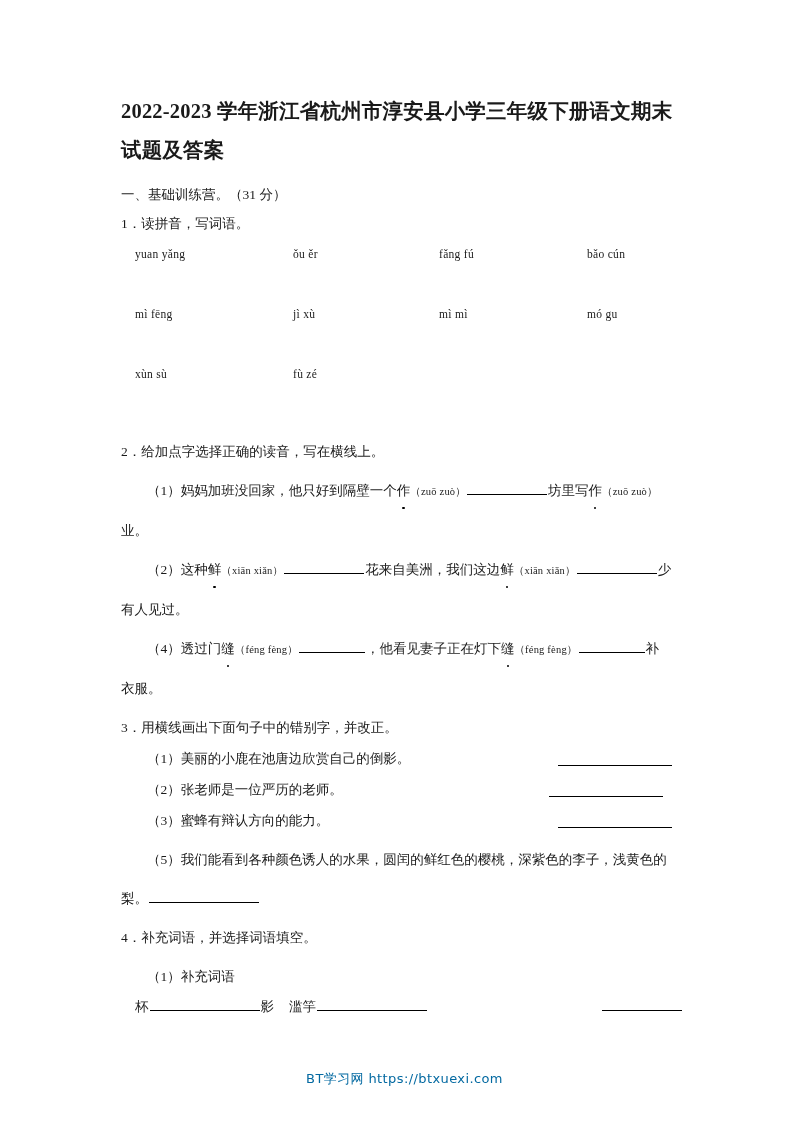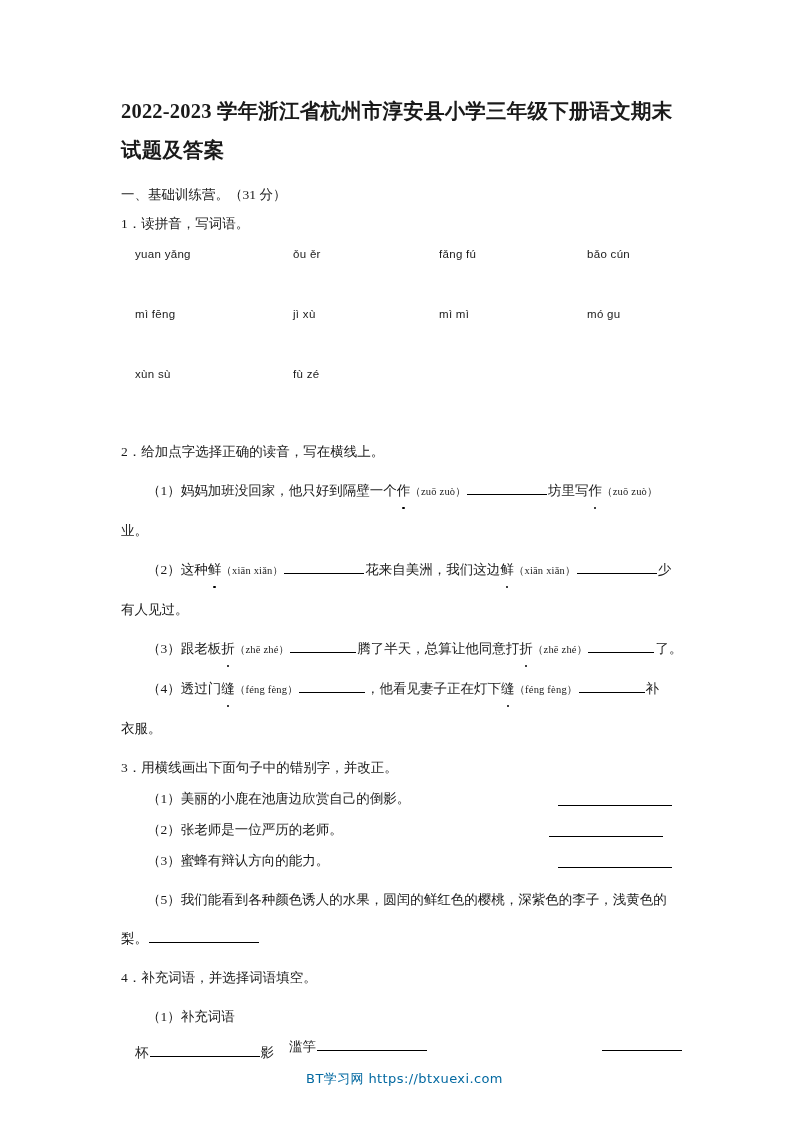"yuan yǎng" .pinyin-row { font-family: Liberation Sans, sans-serif -> Liberation Serif, serif }
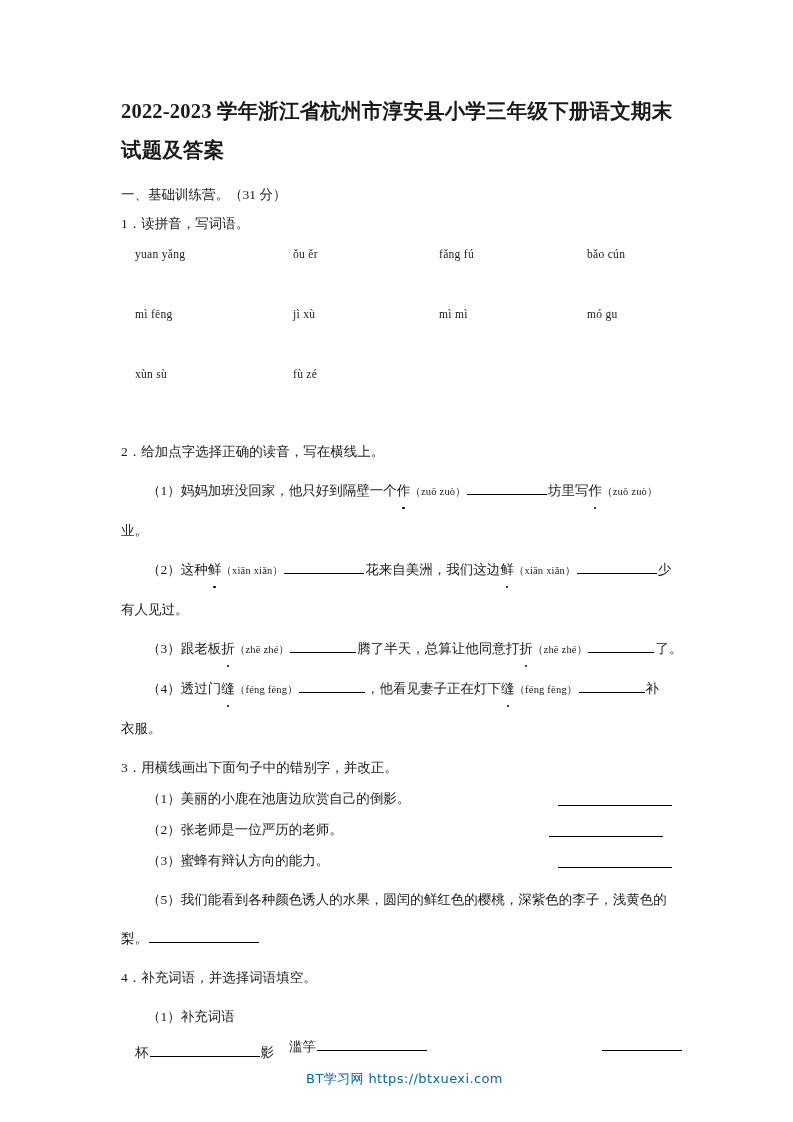"（3）跟老板折（zhē zhé） 腾了半天，总算让他同意打折（zhē zhé）" div.line { html: <div> <span>（3）</span><span>跟老板</span><span>折</span><span>（zhē zhé）</span><span></span><span>腾了半天，总算让他同意打</span><span>折</span><span>（zhē zhé）</span><span></span><span>了。</span> </div> -> none }
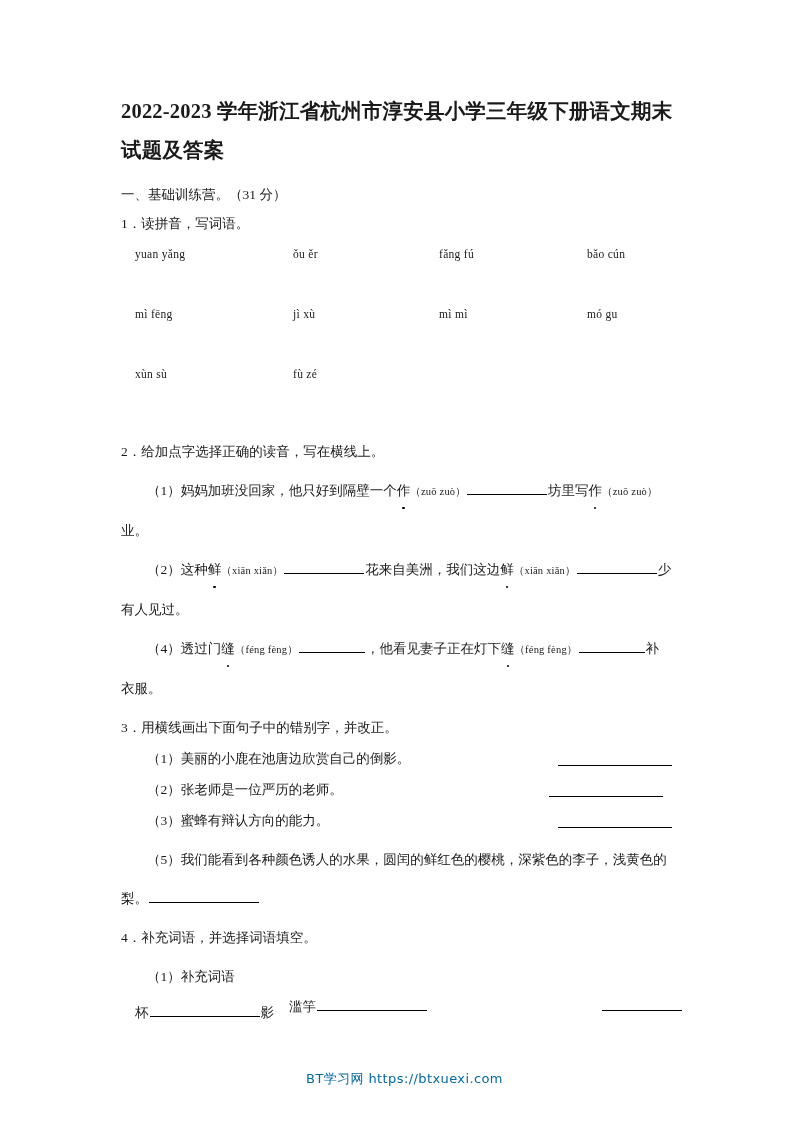"杯 影" span.idiom-item { margin-top: 6px -> none }
